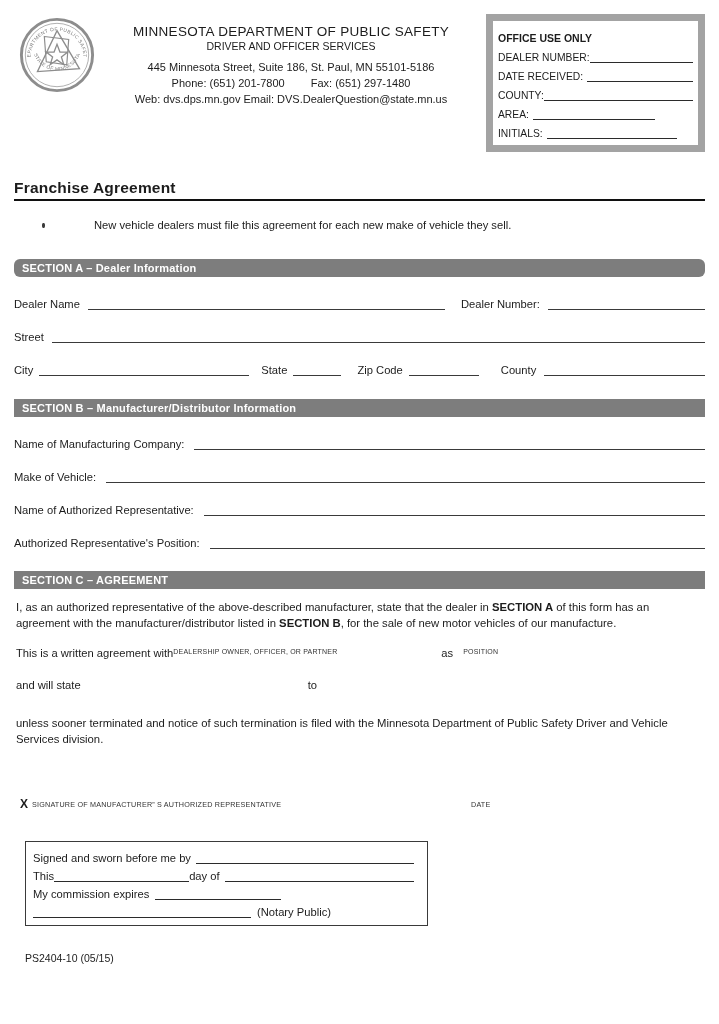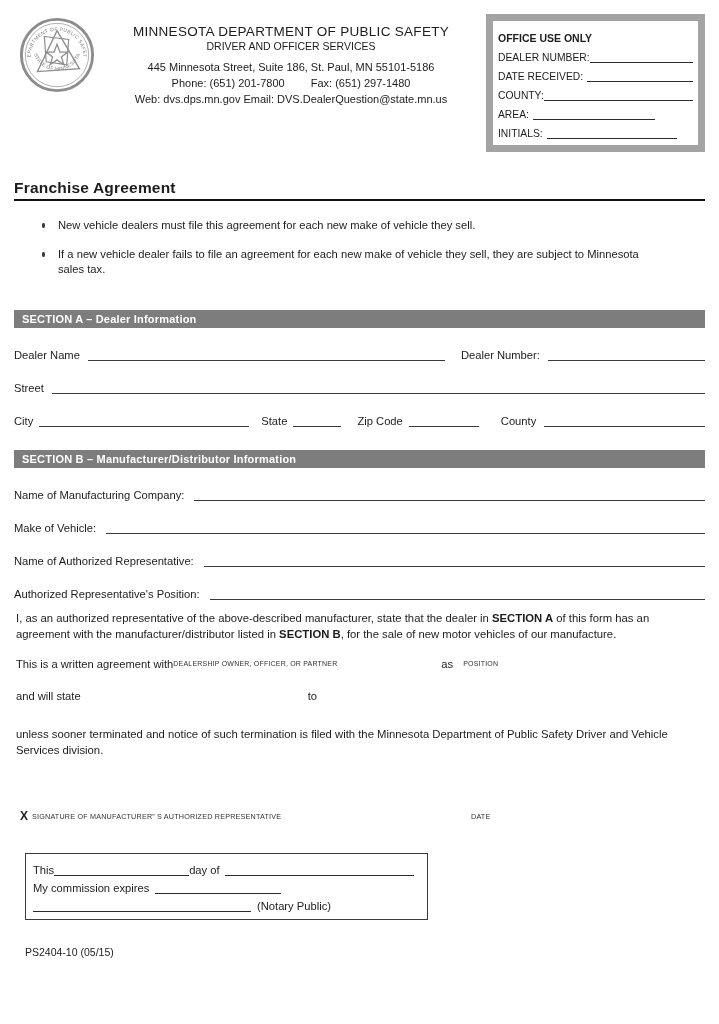"New vehicle dealers must file" .bullet-row { gap: none -> 36px }
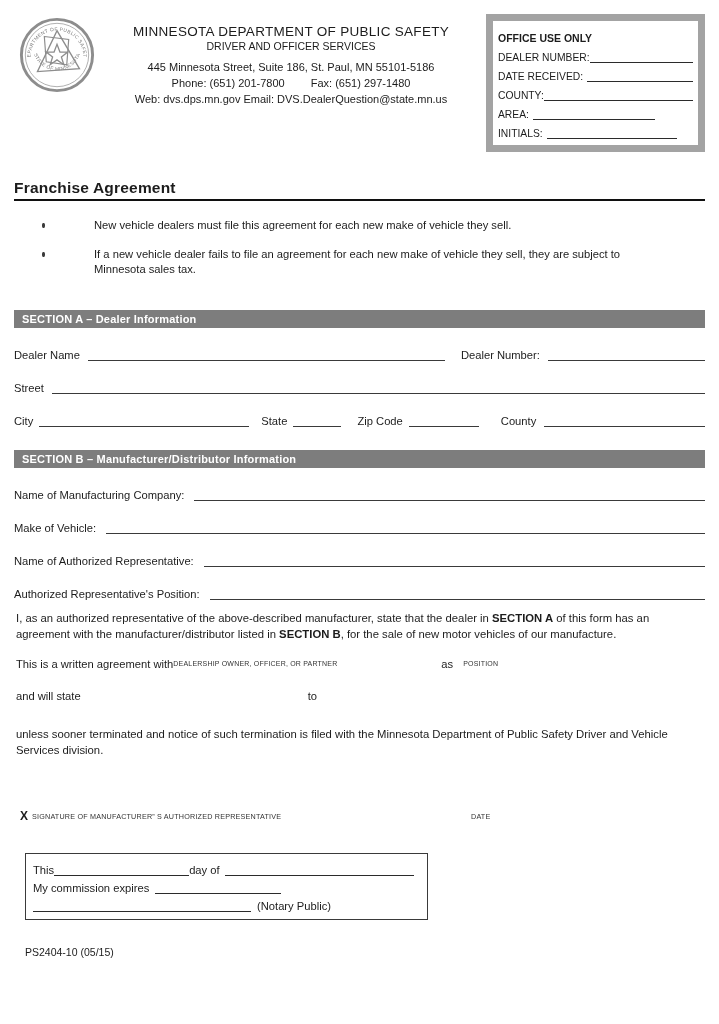"If a new vehicle dealer" div.bullet-row { html: <div> <span></span> <span>If a new vehicle dealer fails to file an agreement for each new make of vehicle they sell, they are subject to Minnesota sales tax.</span> </div> -> none }
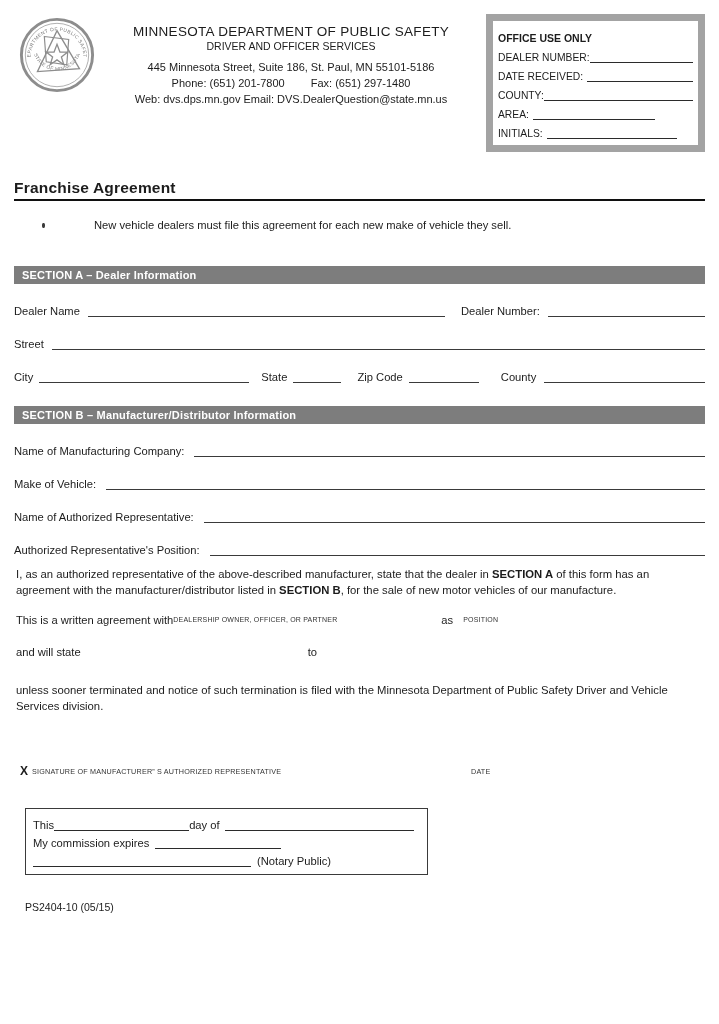"SECTION A – Dealer Information" .sec-a { border-radius: none -> 6px; margin-top: 33px -> 26px }
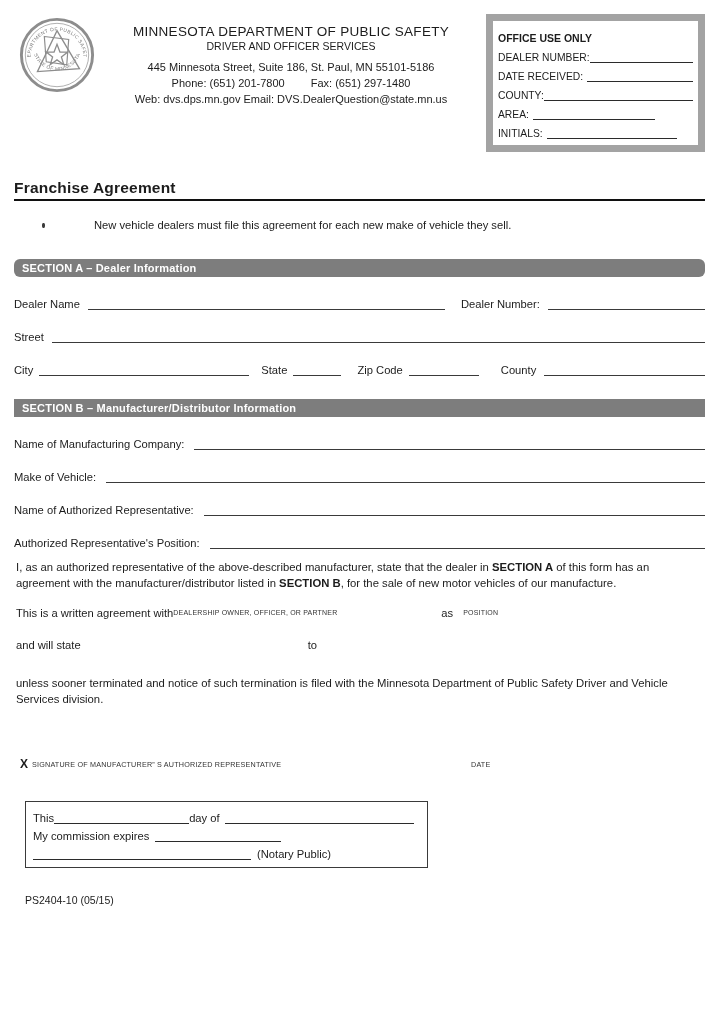"SECTION C – AGREEMENT" div.sec-bar { html: none -> <div>SECTION C – AGREEMENT</div> }
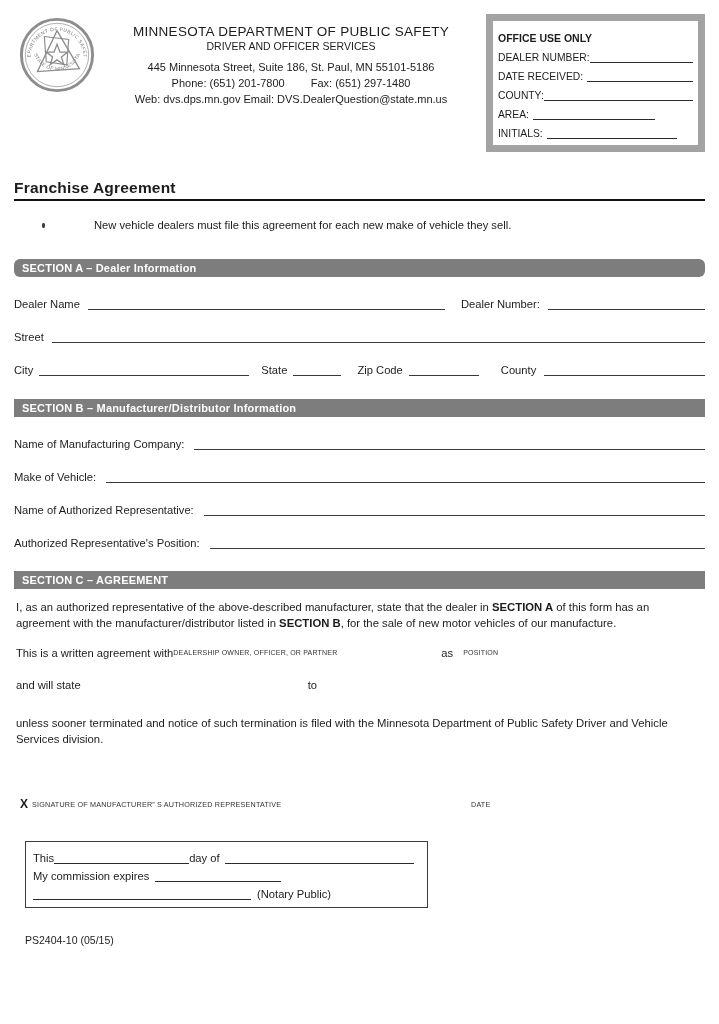"This is a written agreement" .c-row { align-items: flex-end -> center }
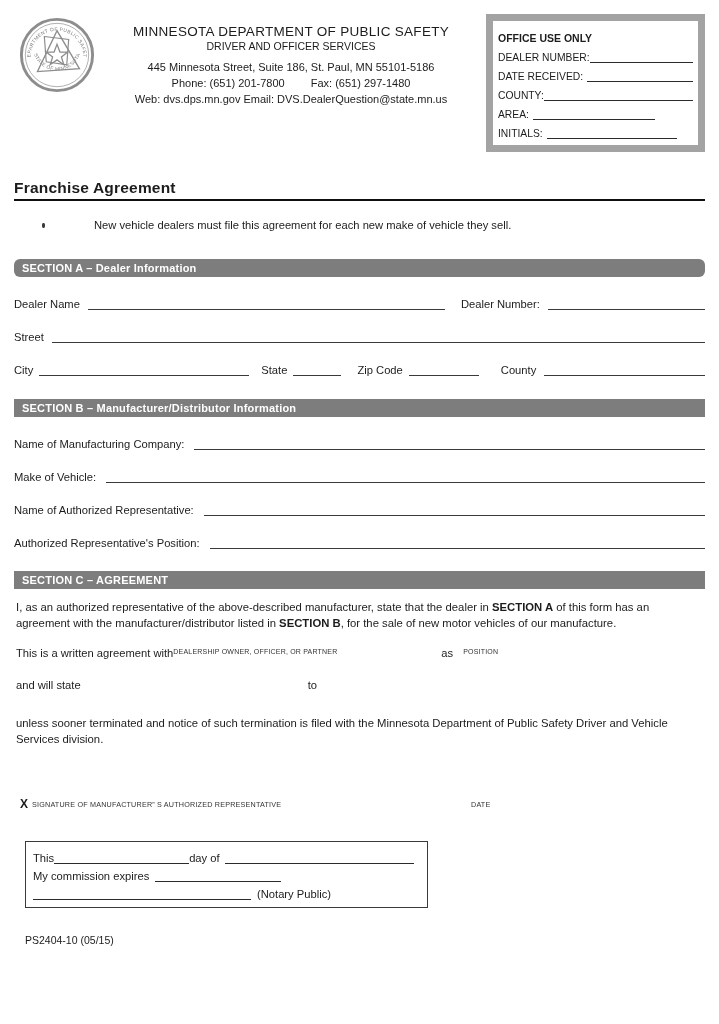"Signed and sworn before me" div.n-row { html: none -> <div> <span>Signed and sworn before me by</span> <span></span> </div> }
